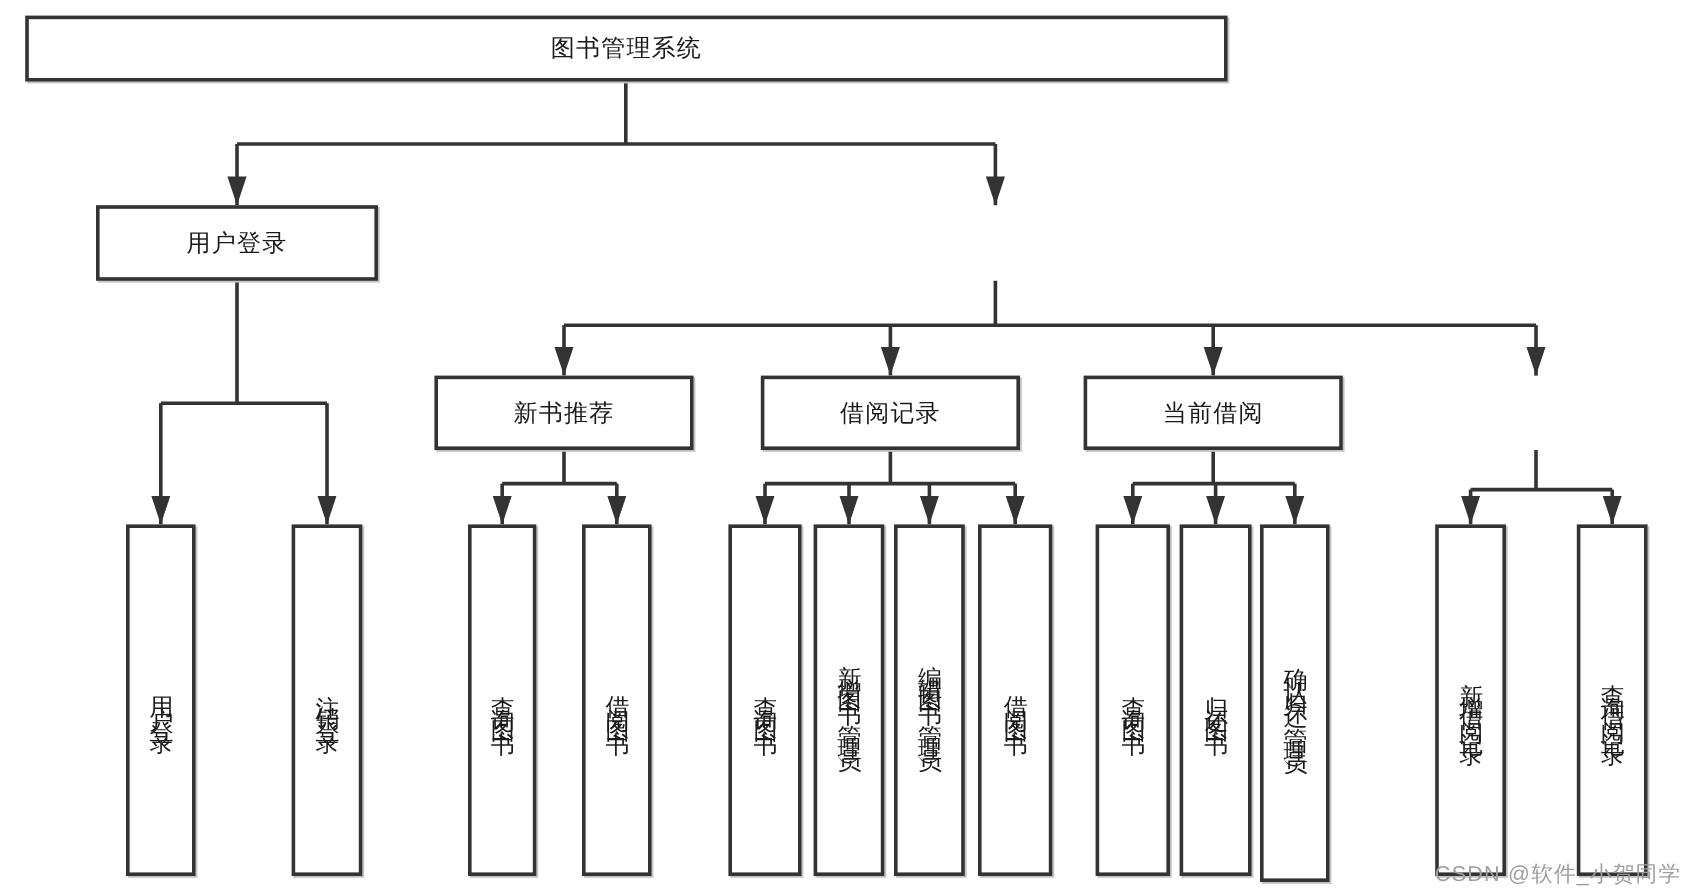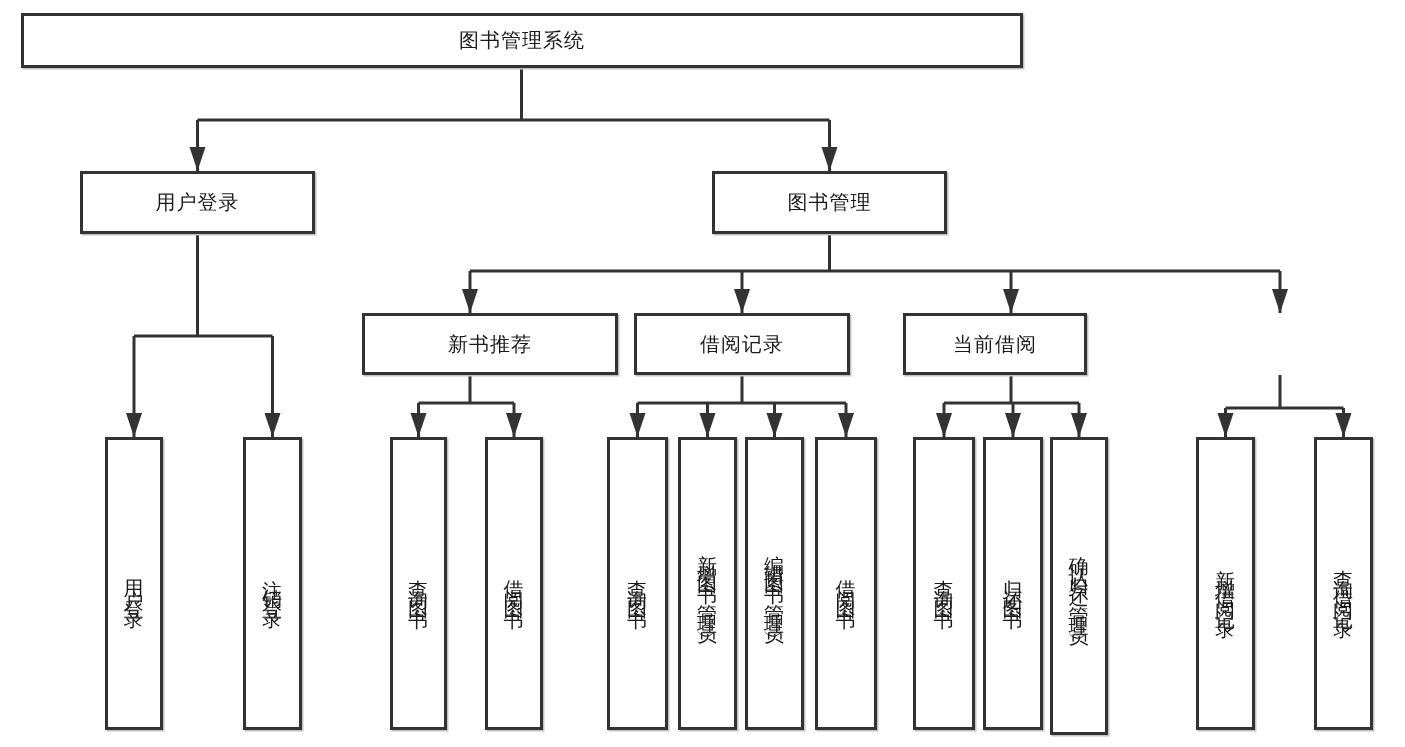"图书管理" div.box { html: <div> <span>图书管理</span> </div> -> none }
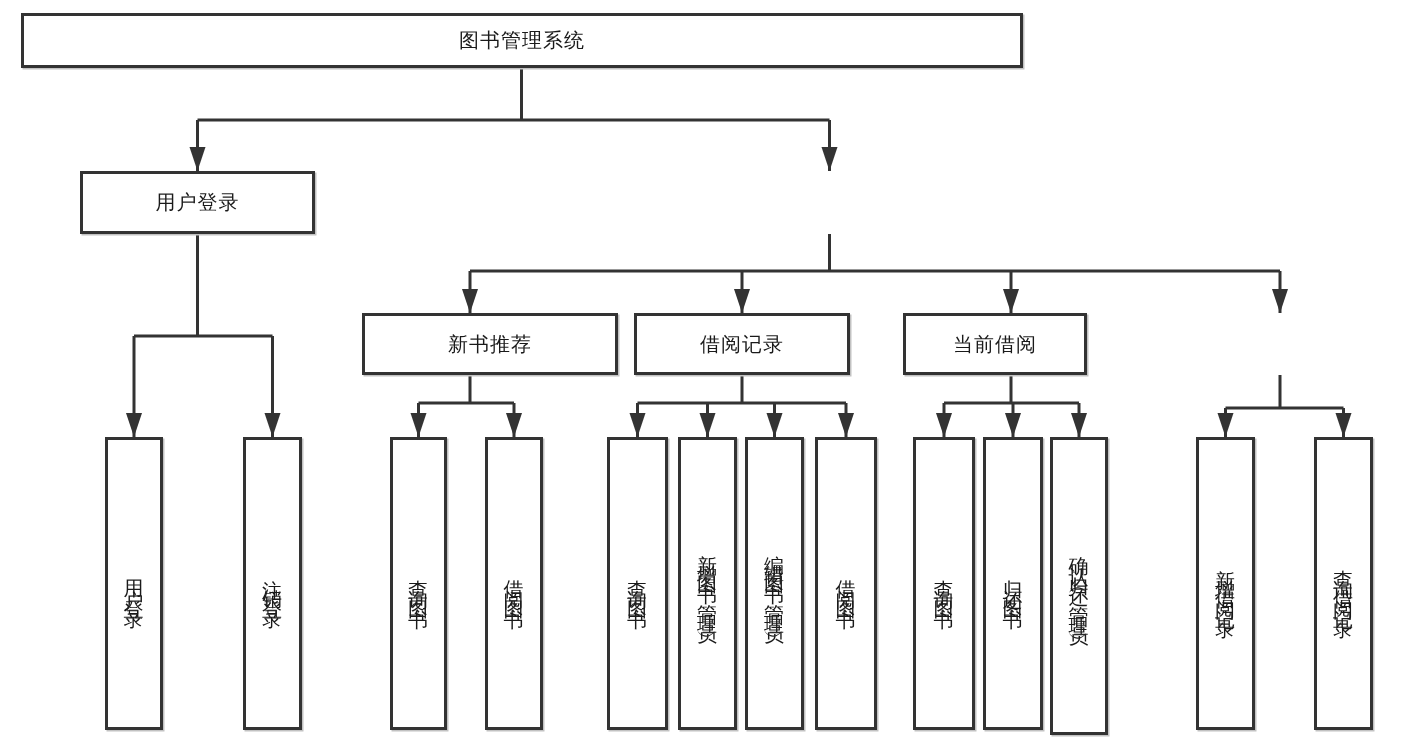"新书推荐" div.box { width: 256px -> 216px }
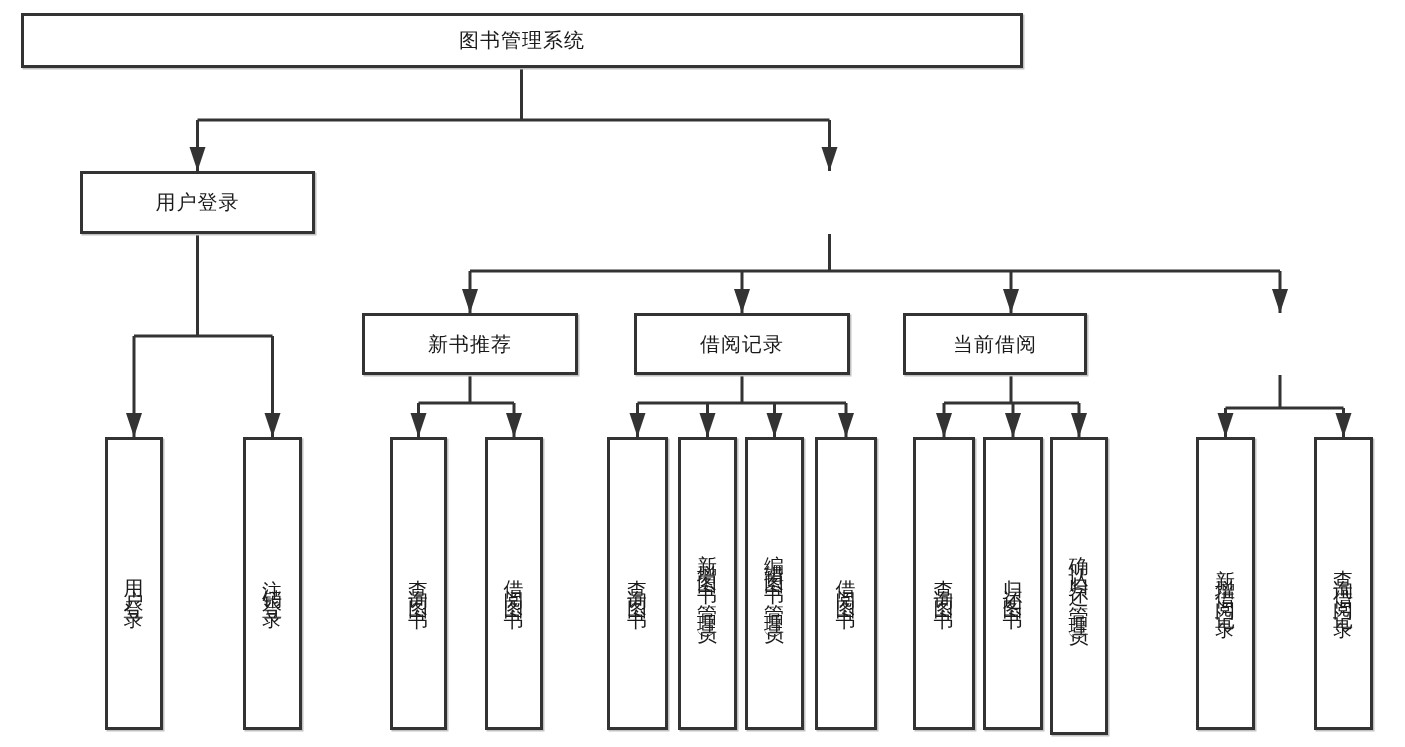"当前借阅" div.box { width: 184px -> 216px }
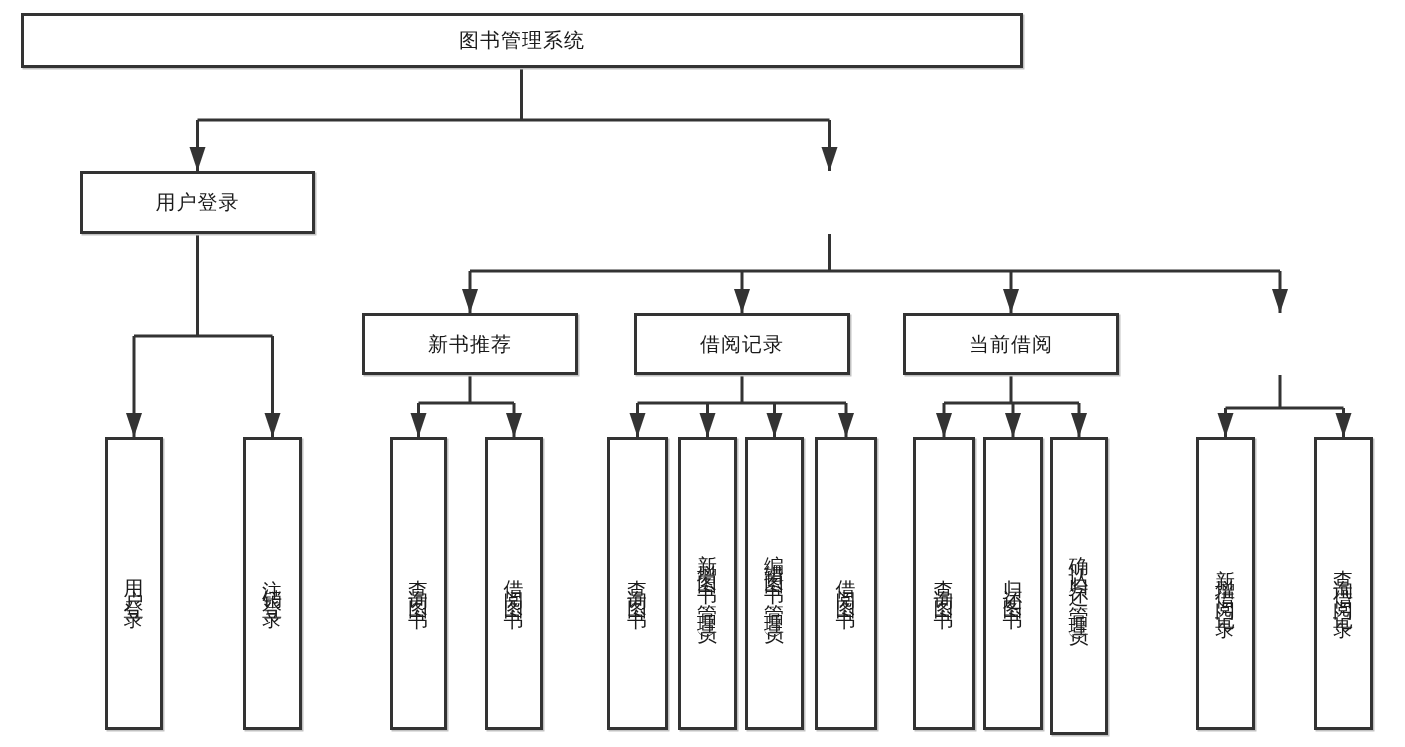"CSDN @软件_小贺同学" div.watermark { html: none -> <div>CSDN @软件_小贺同学</div> }
